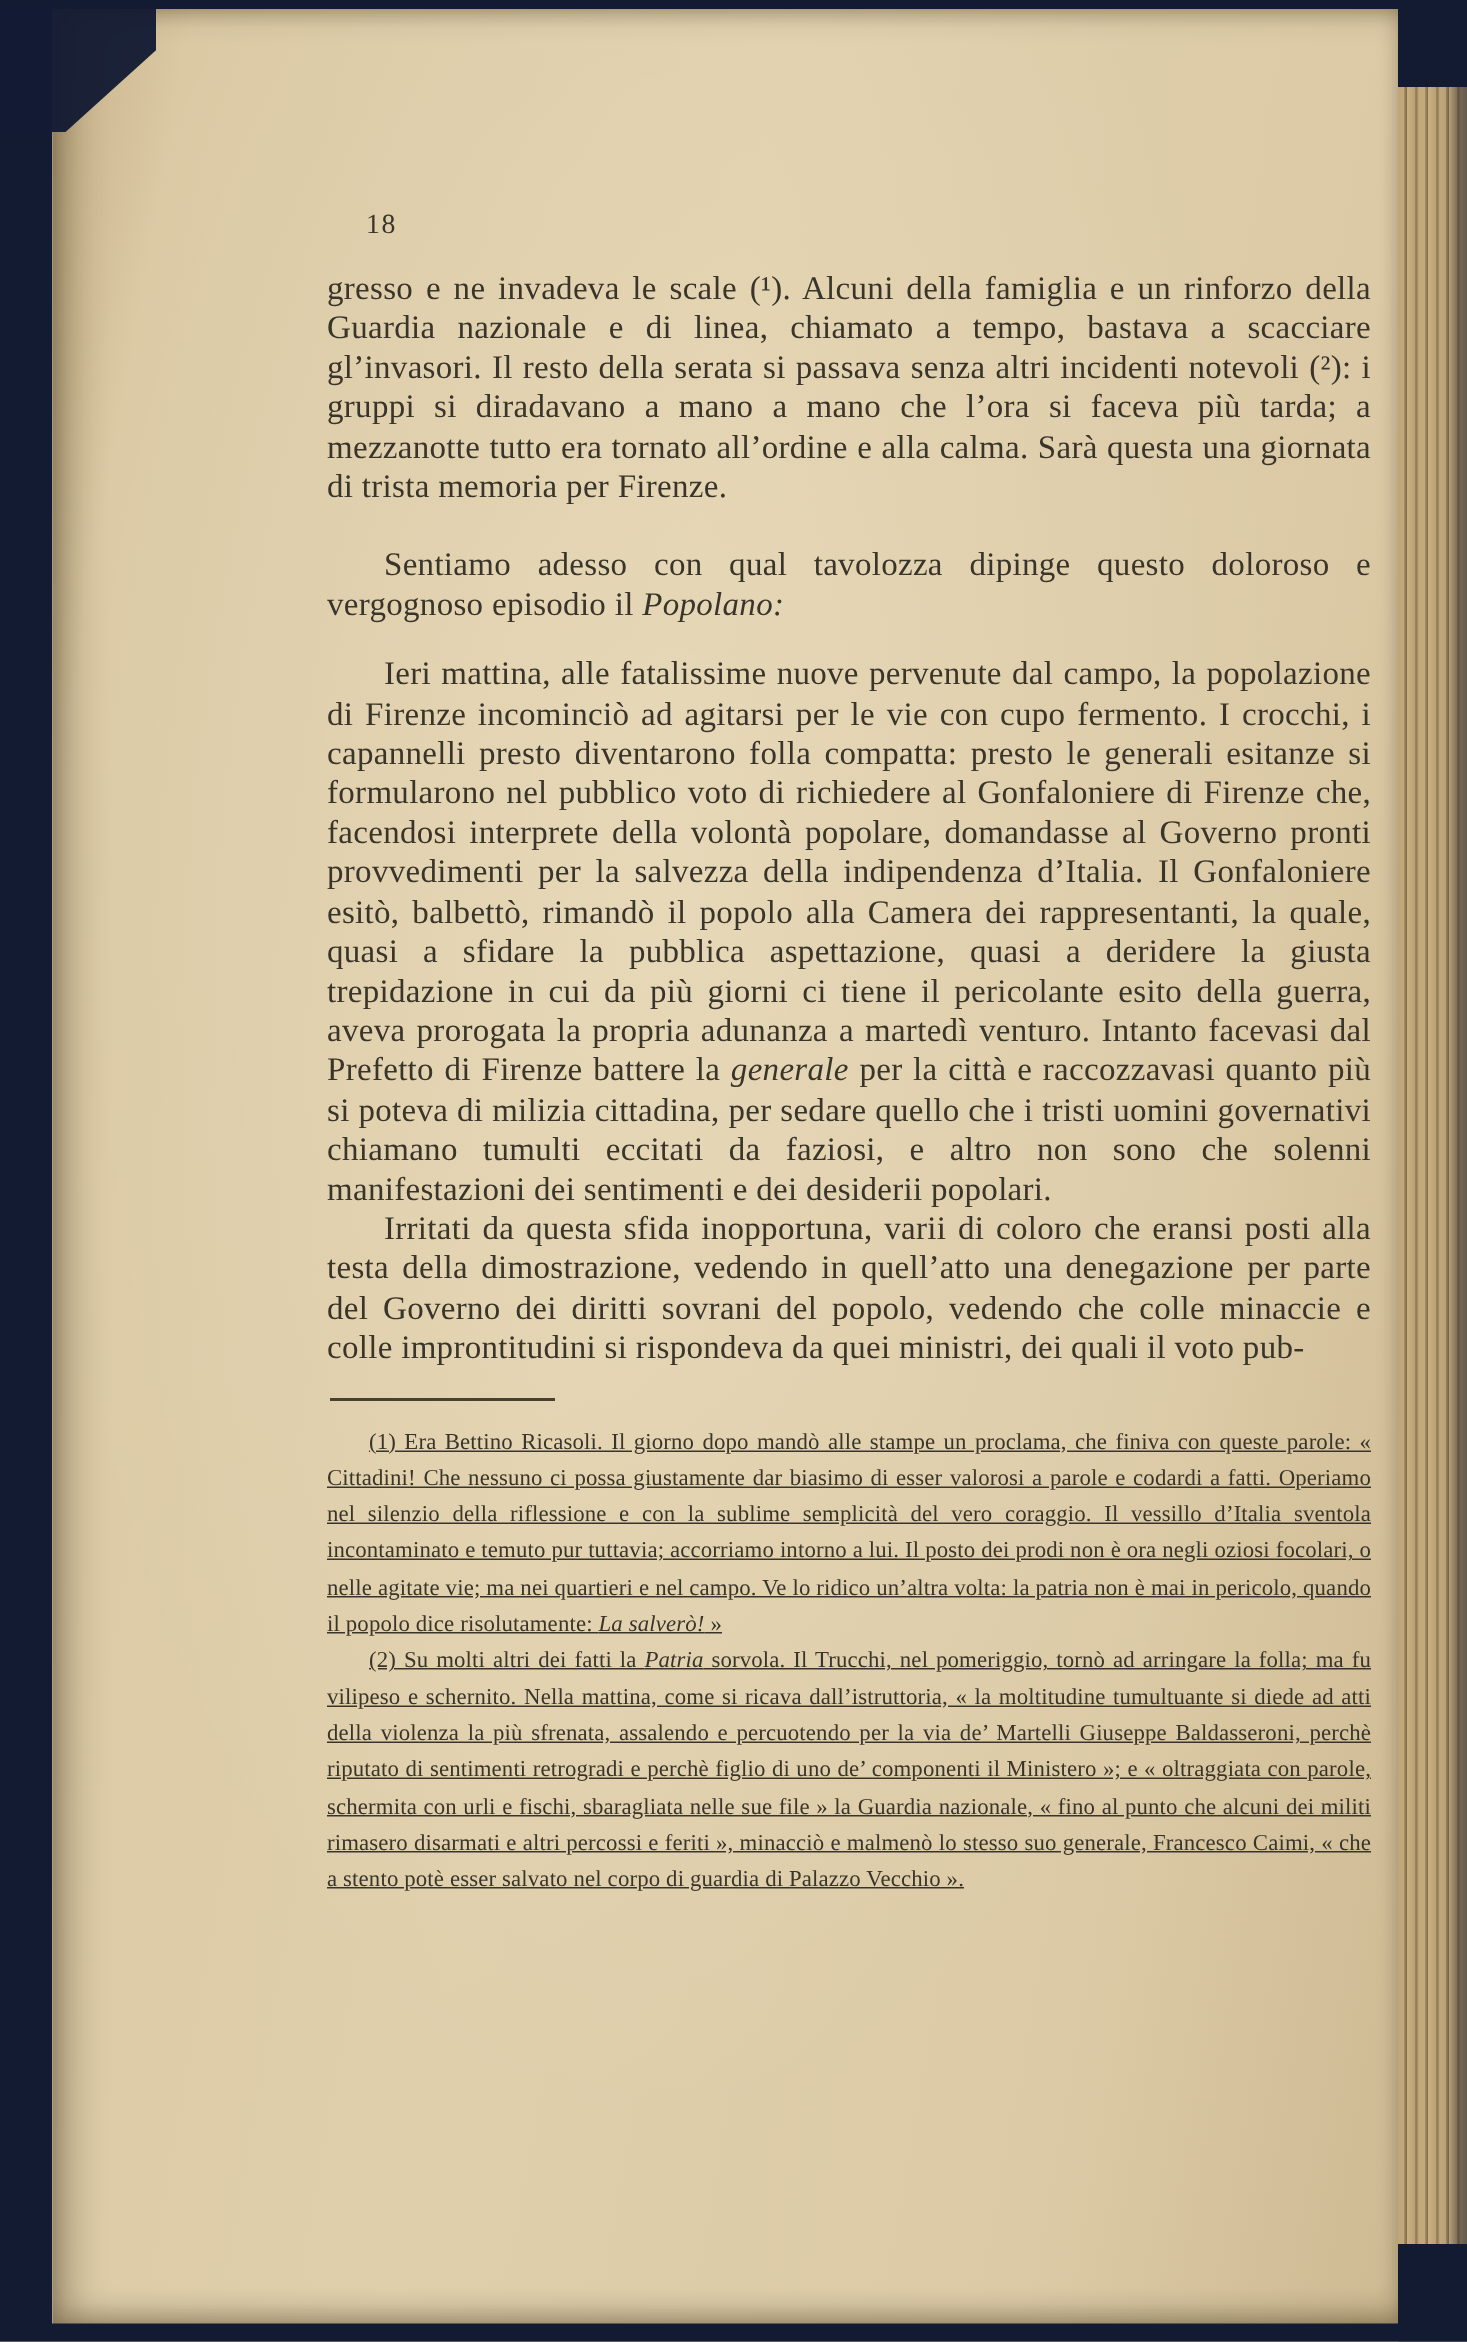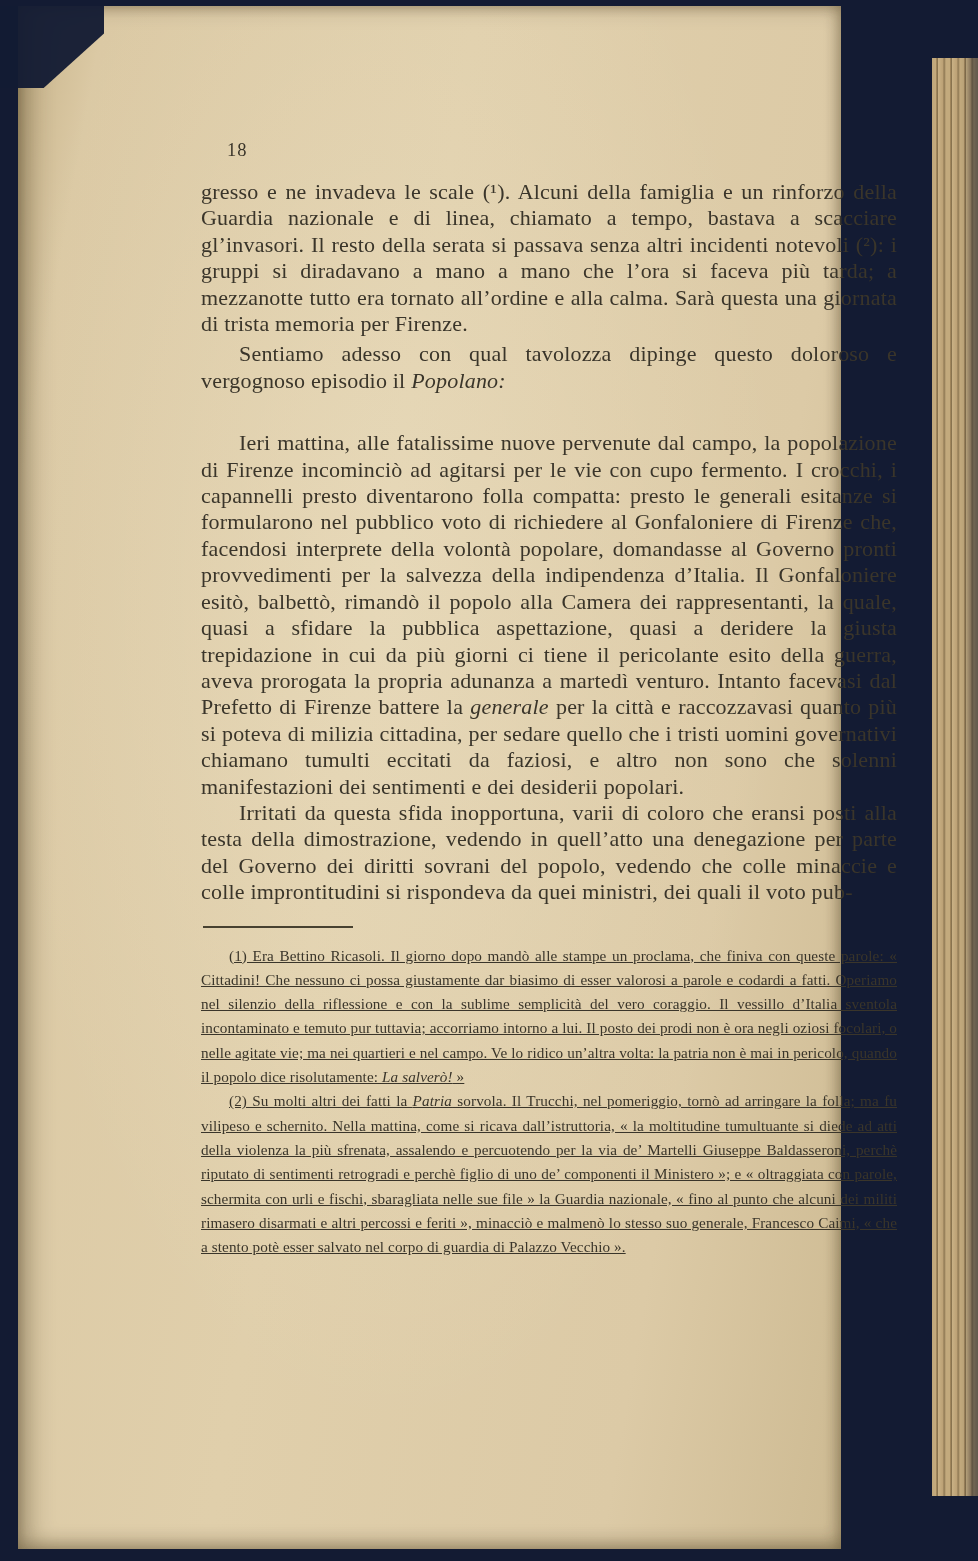"18" .page { left: 18px -> 35px; width: 823px -> 902px }
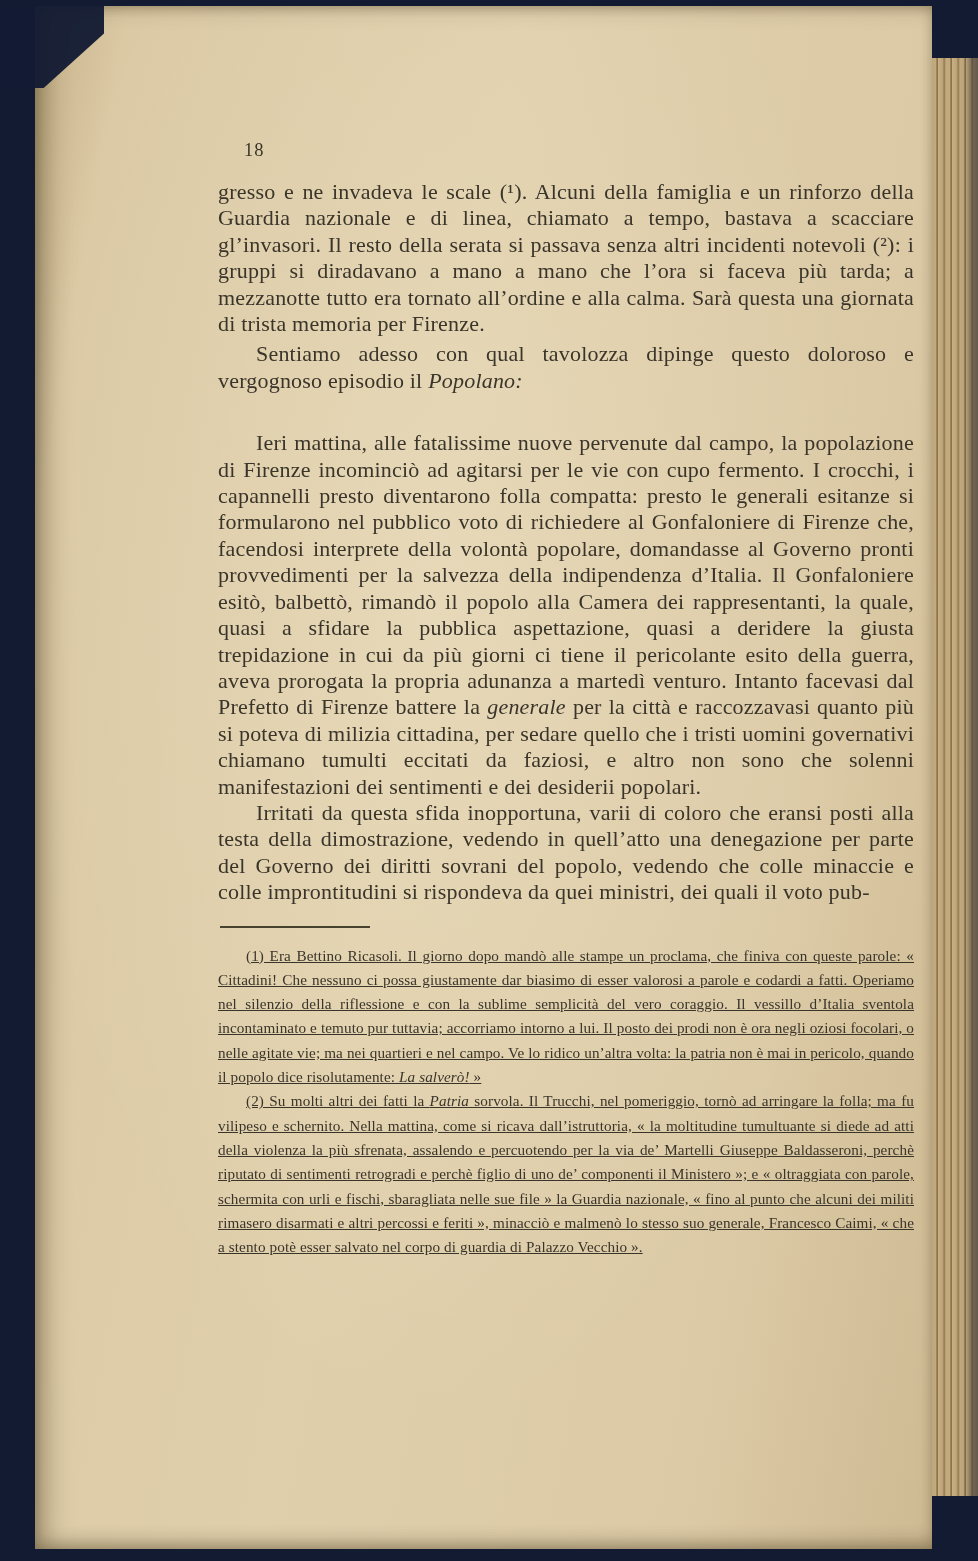"Sentiamo adesso con qual tavolozza" .body-para.space-sm { margin-top: 4px -> 26px }
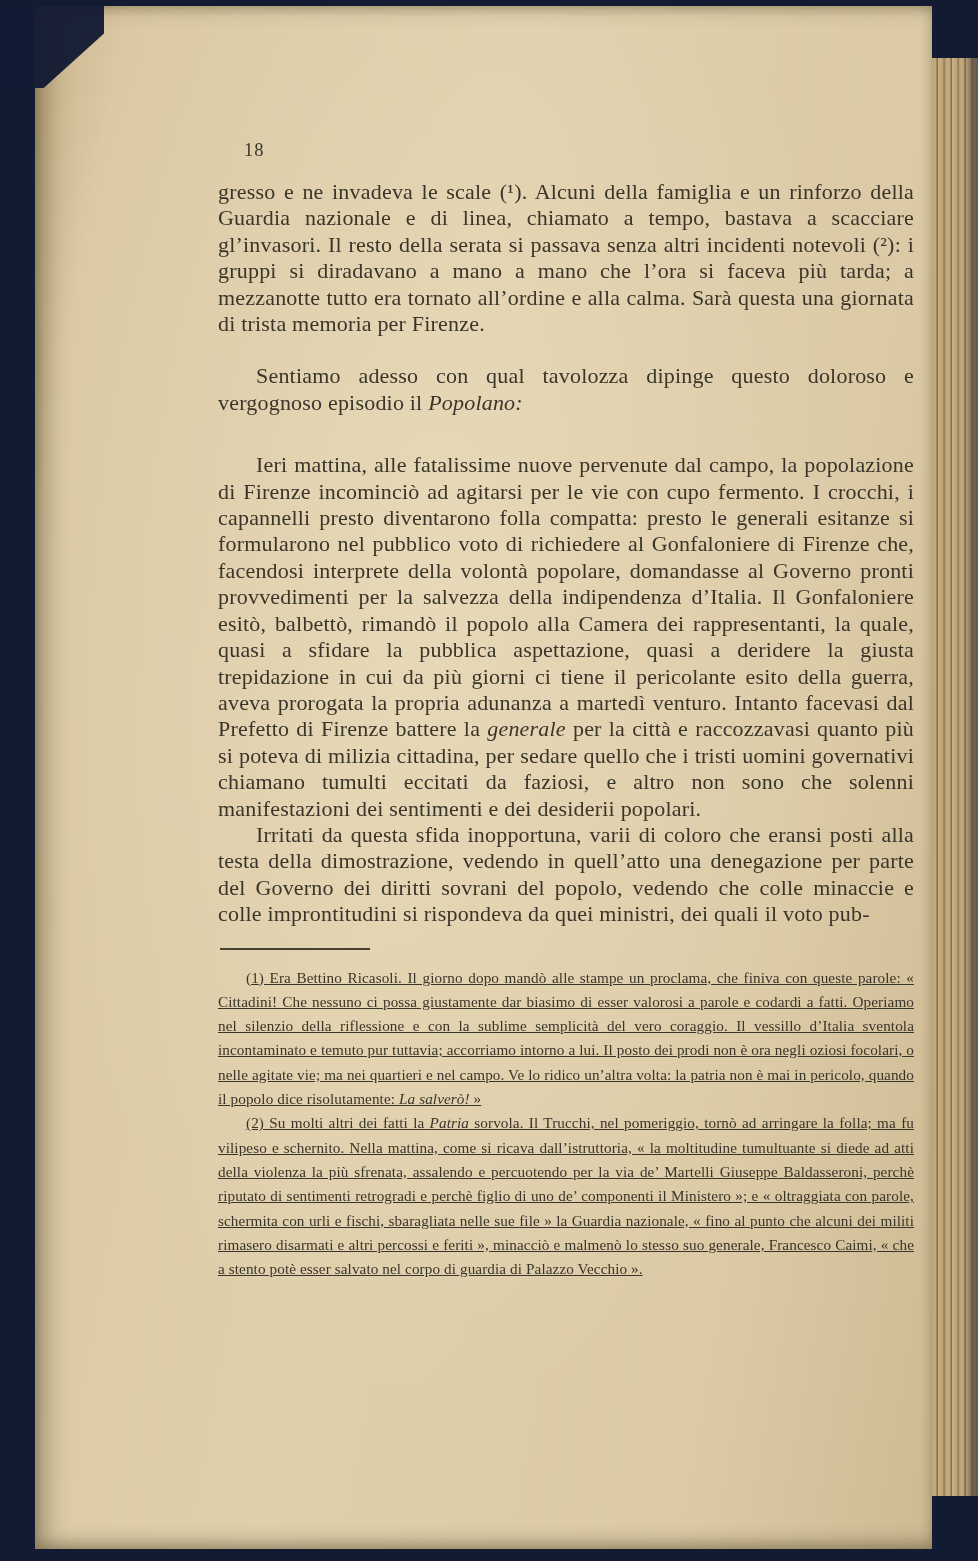"Ieri mattina, alle fatalissime nuove" .body-para.space-lg { margin-top: 36px -> 20px }
